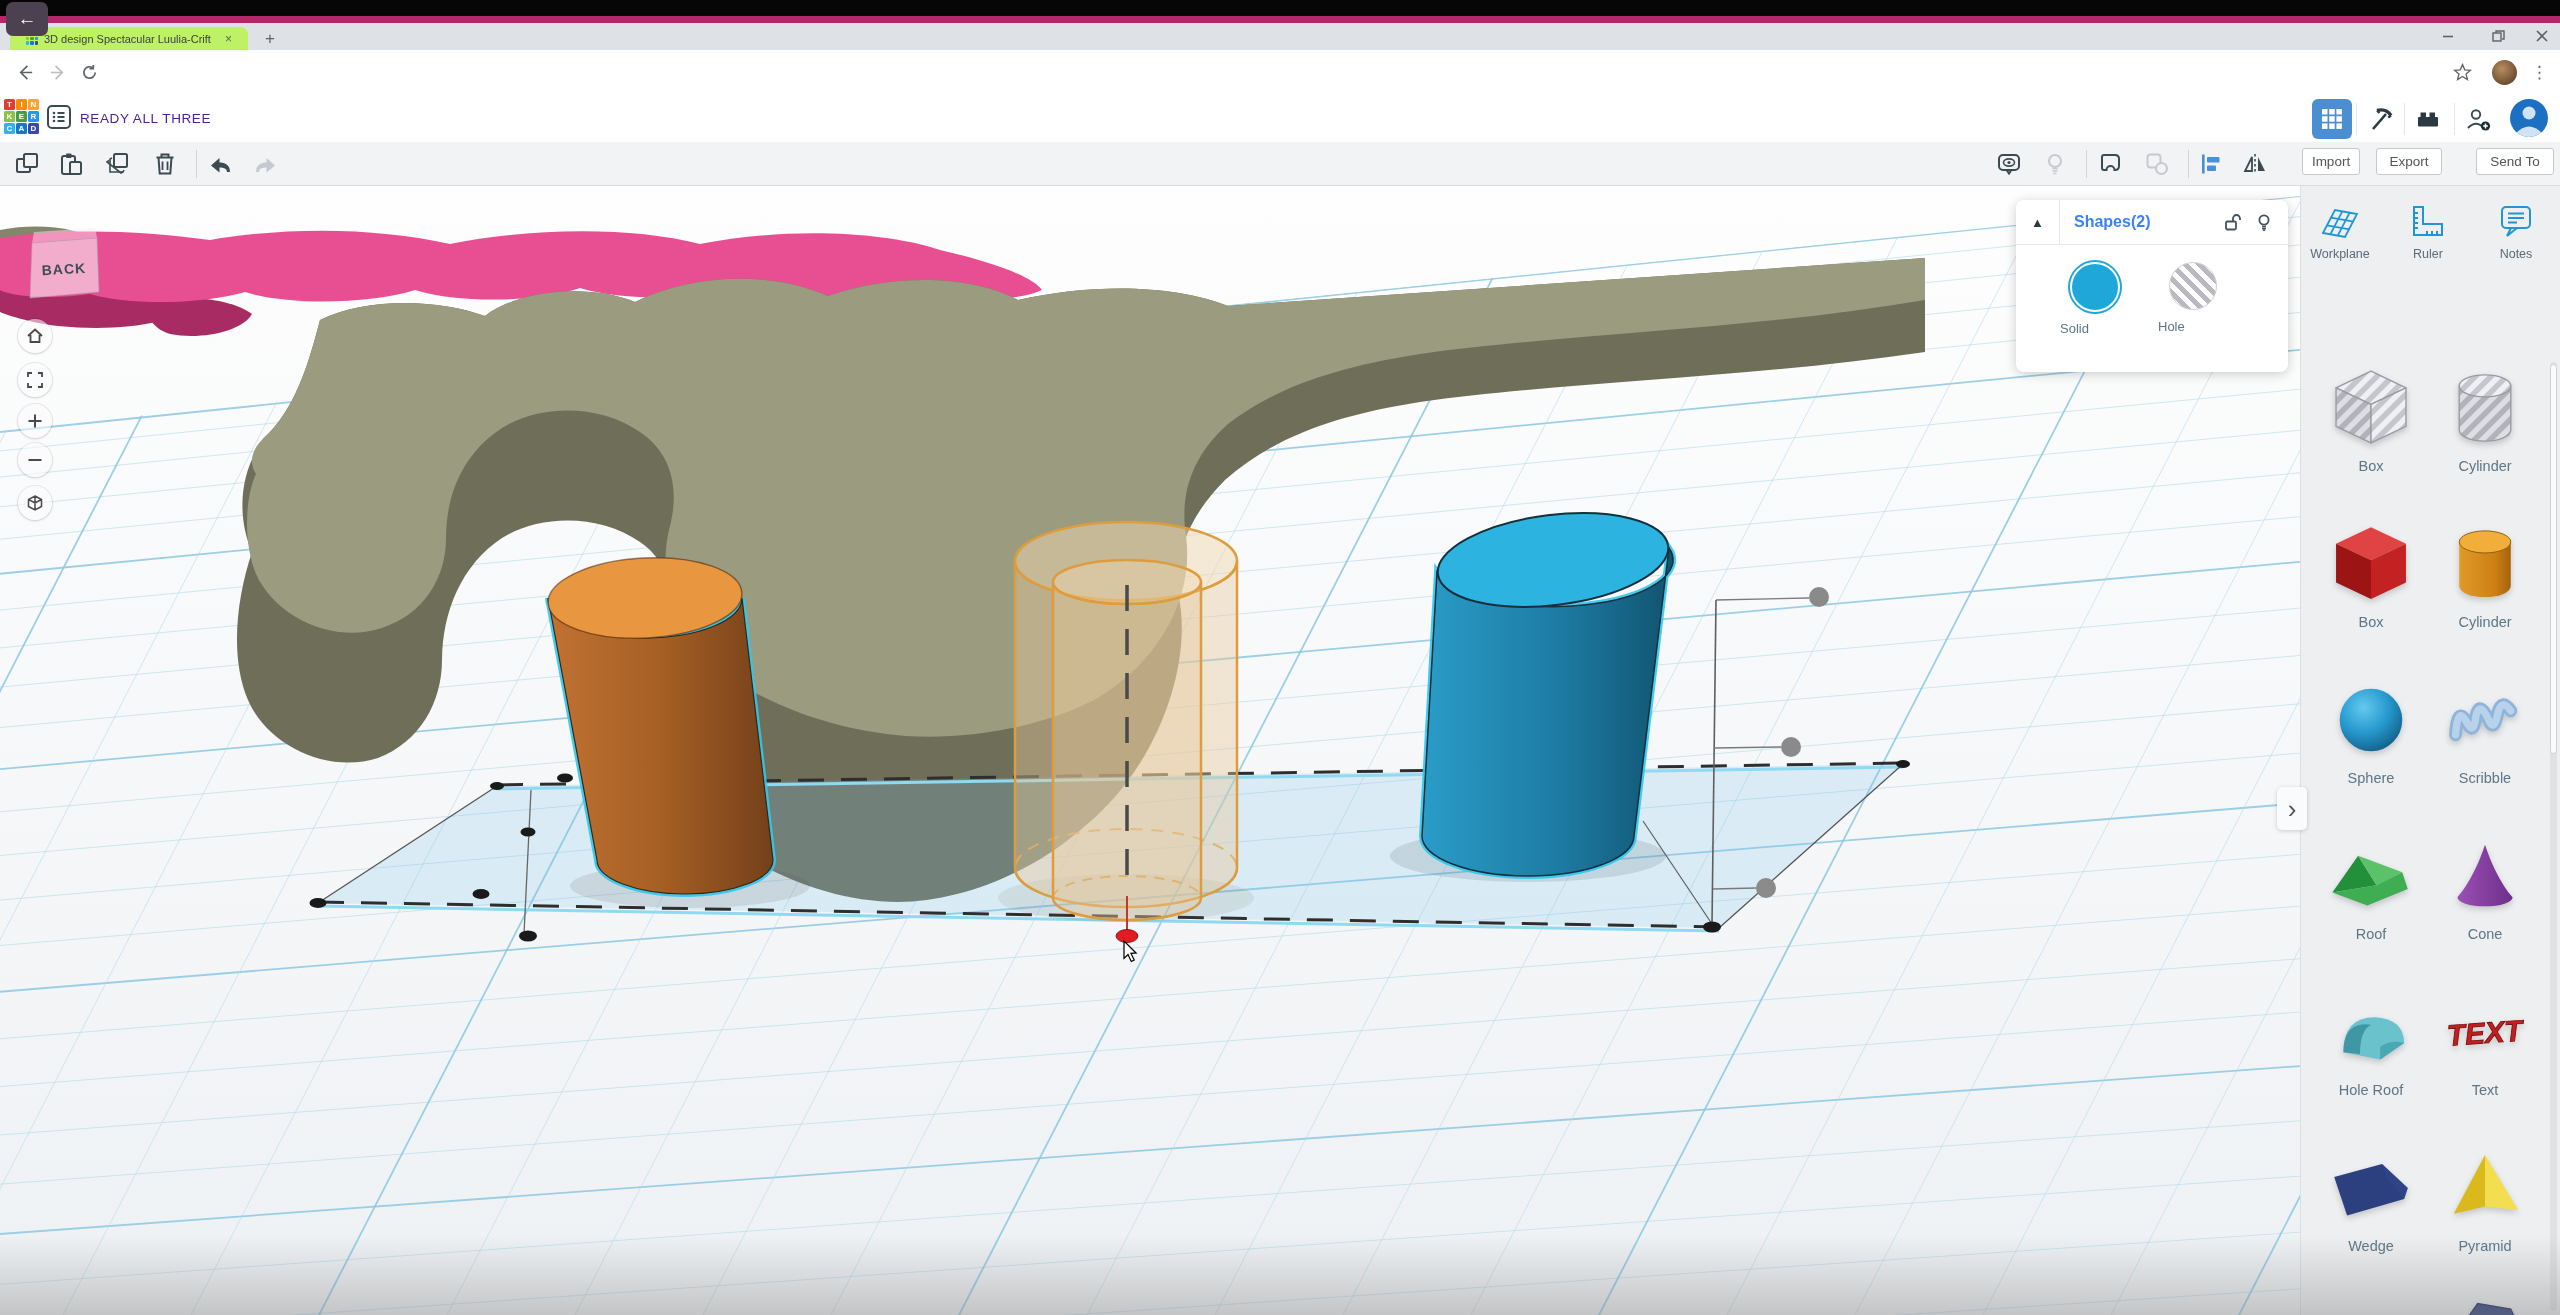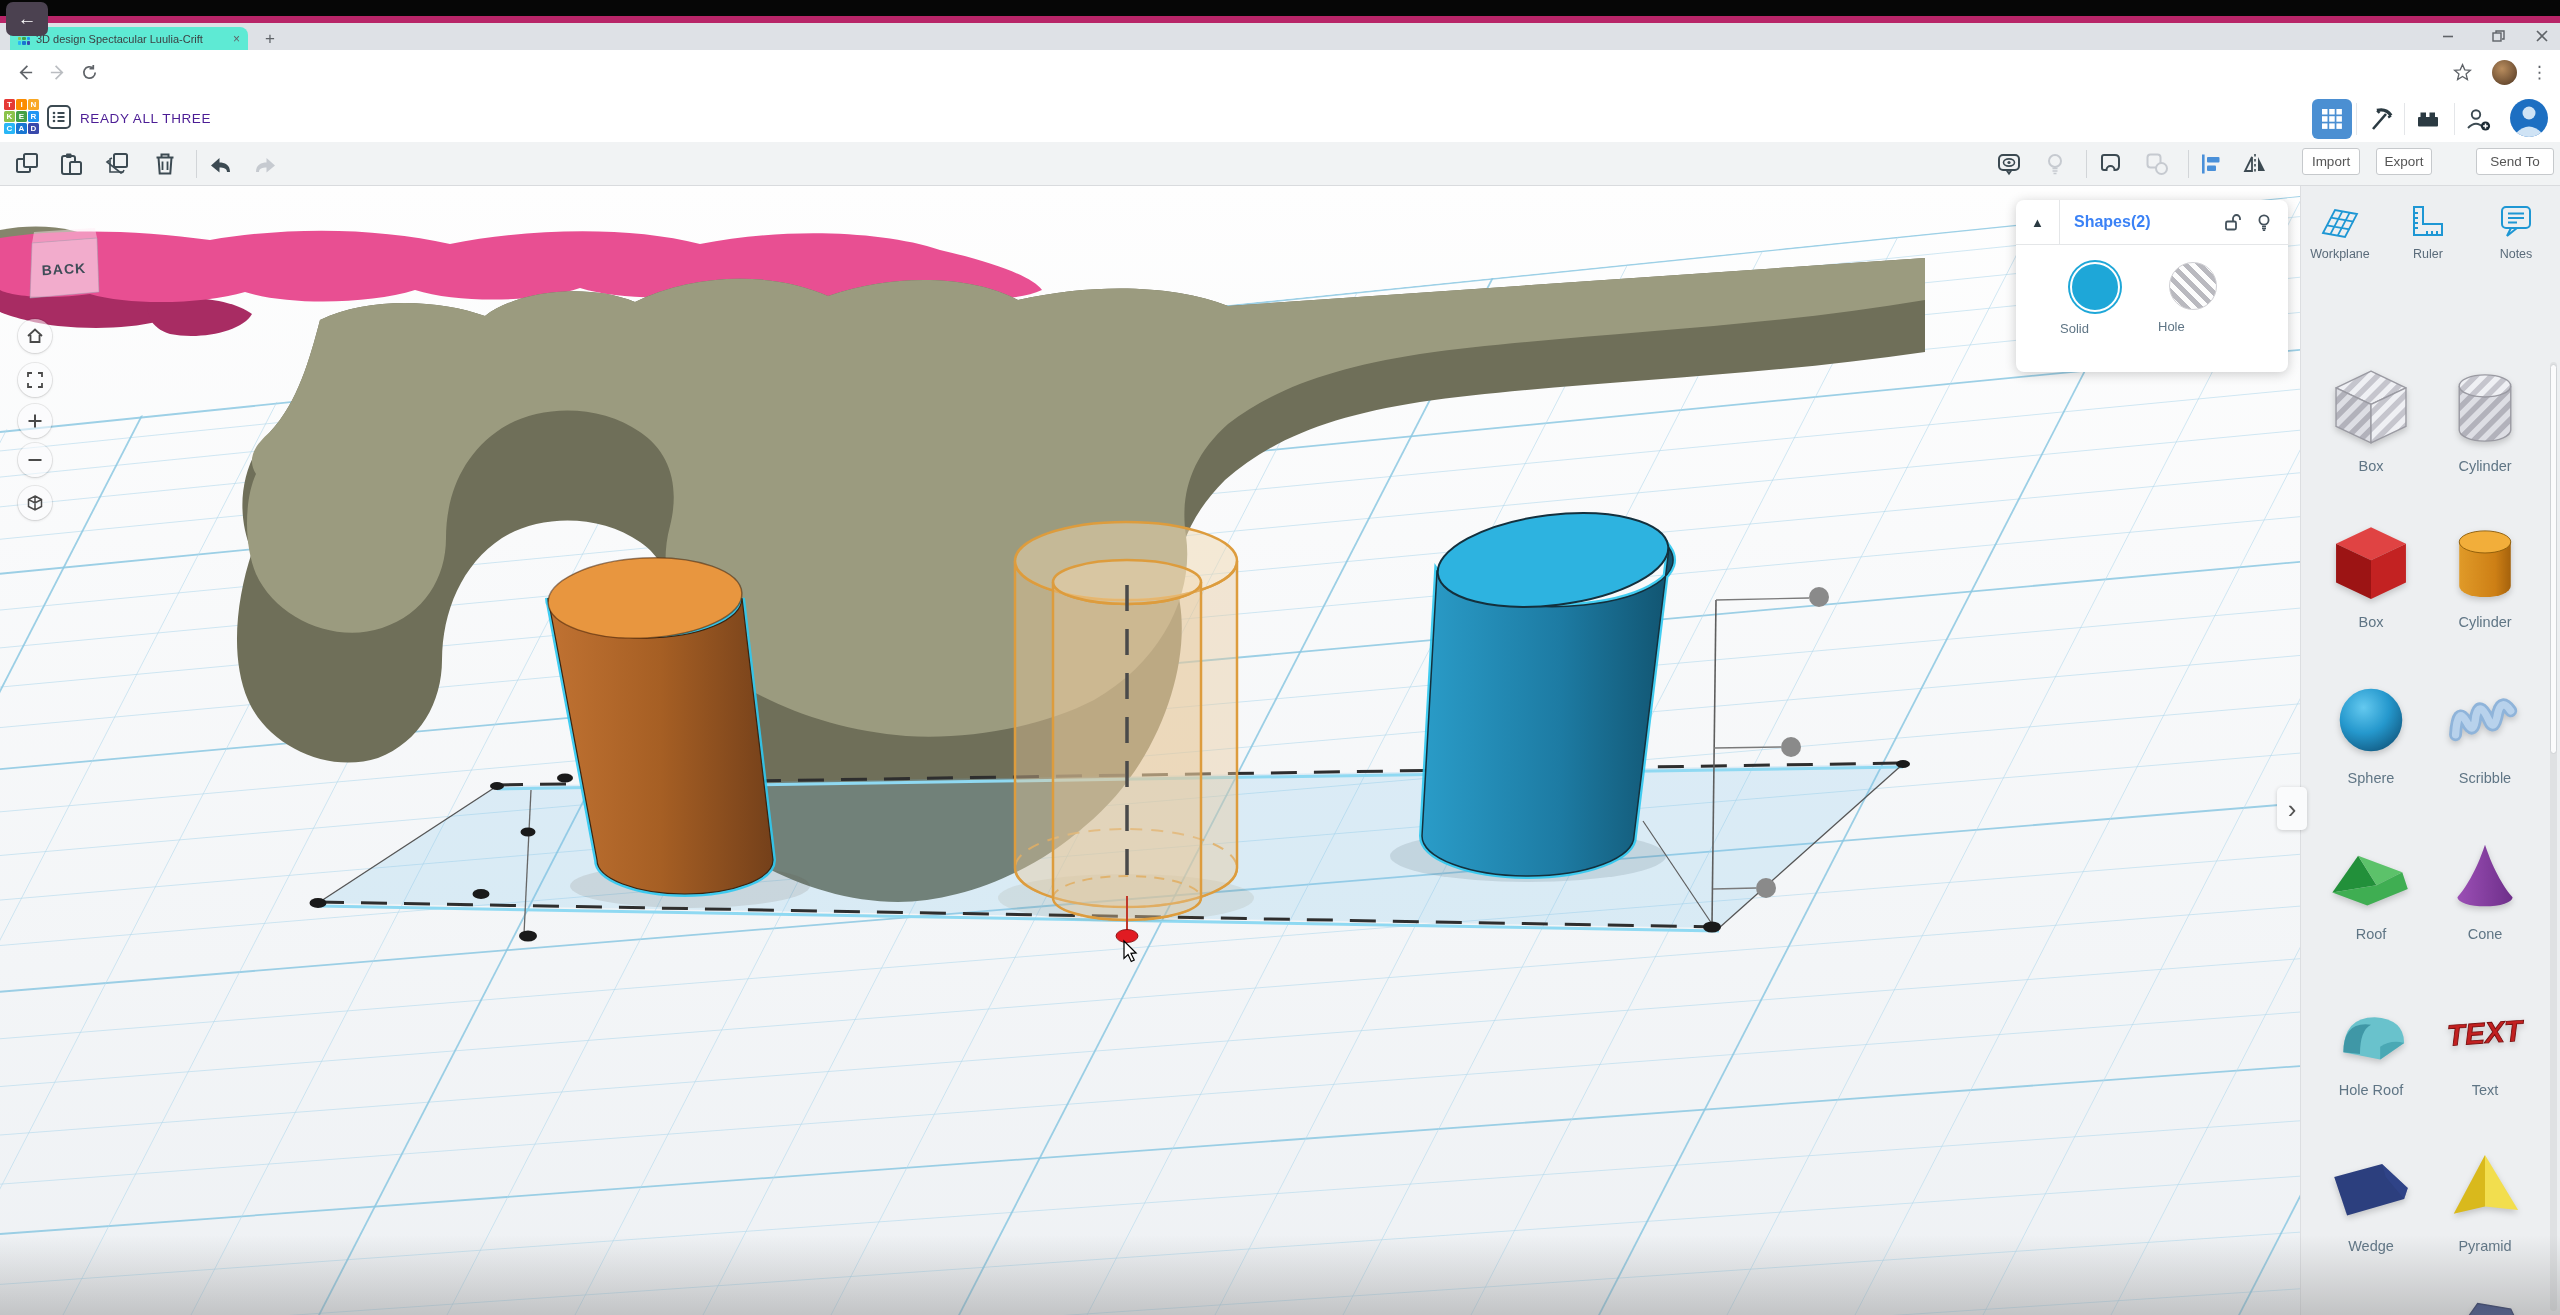"3D design Spectacular Luulia-Crift" #tab { background: #5eead4 -> #bef264; padding: 0 8px -> 0 16px }
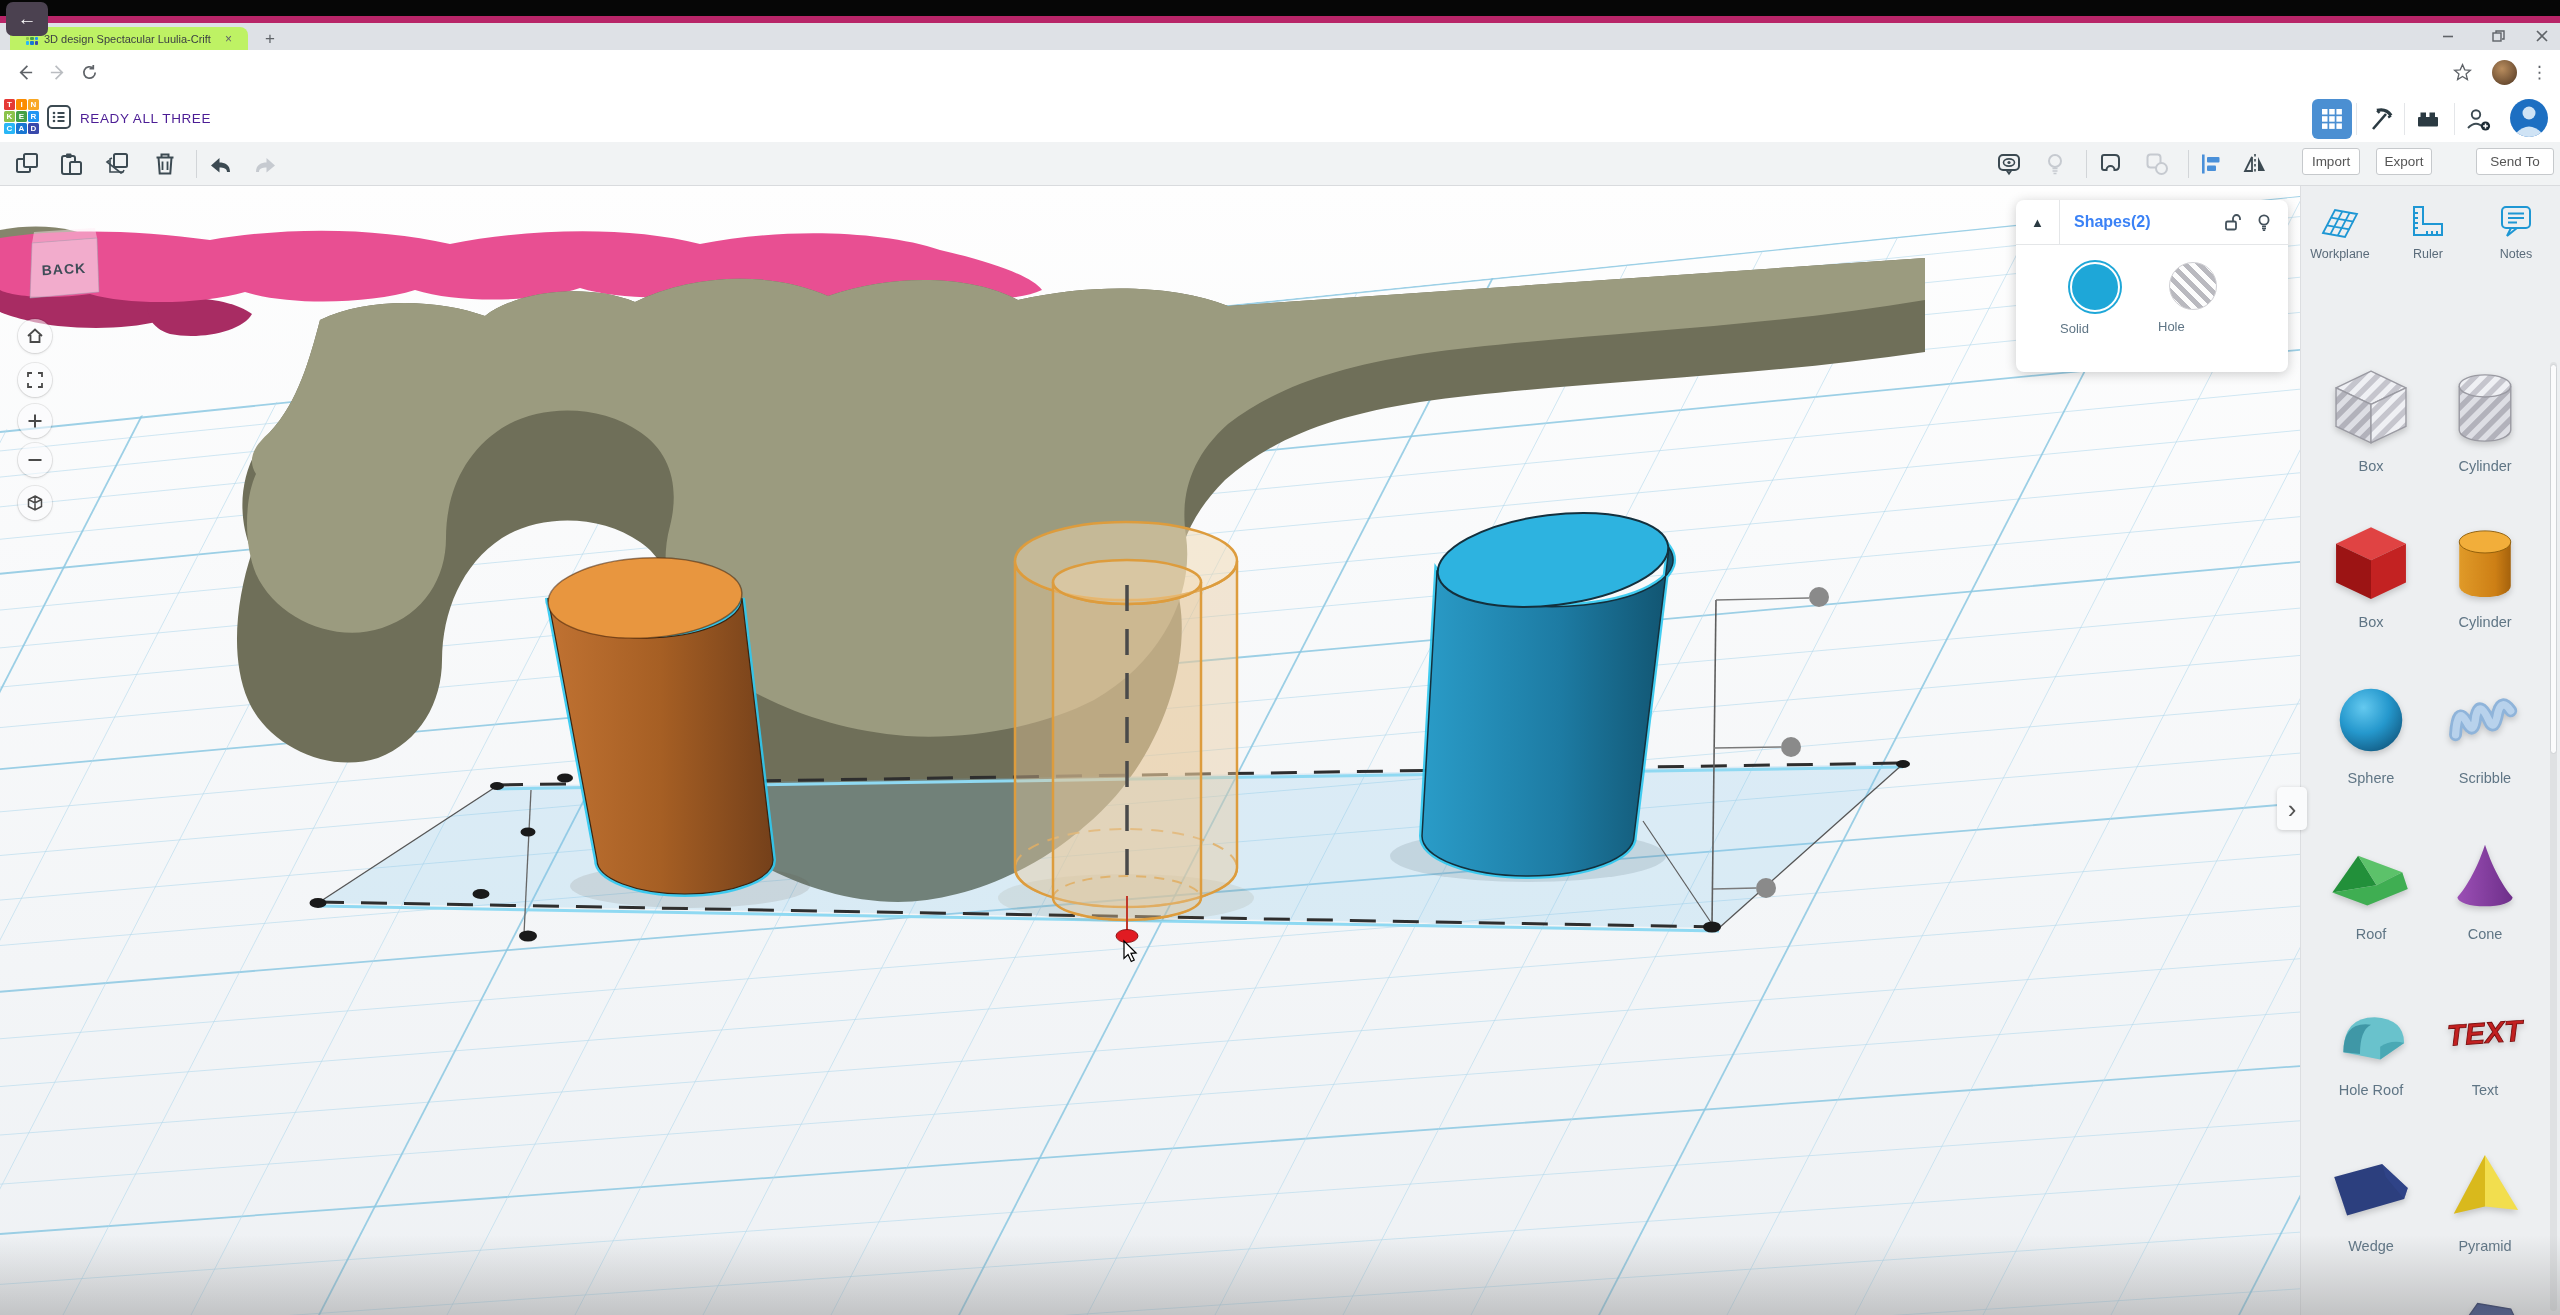"Export" div.abs { width: 56px -> 66px }
